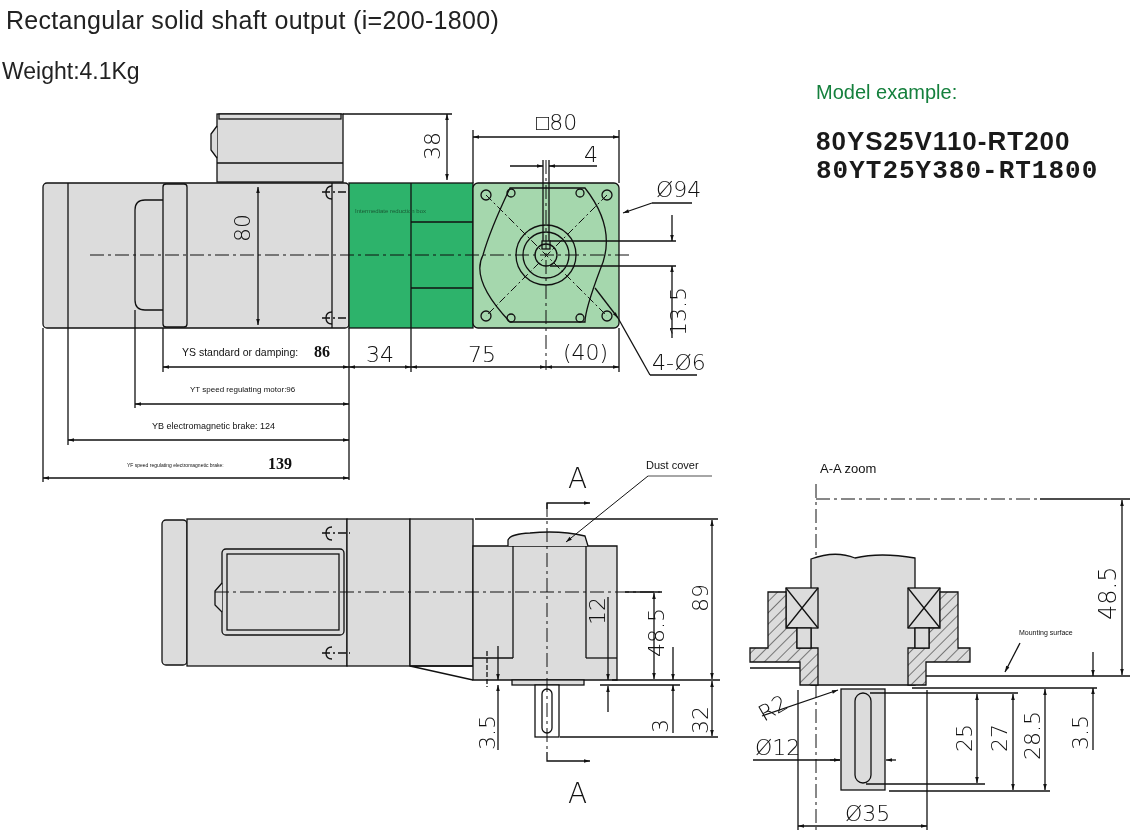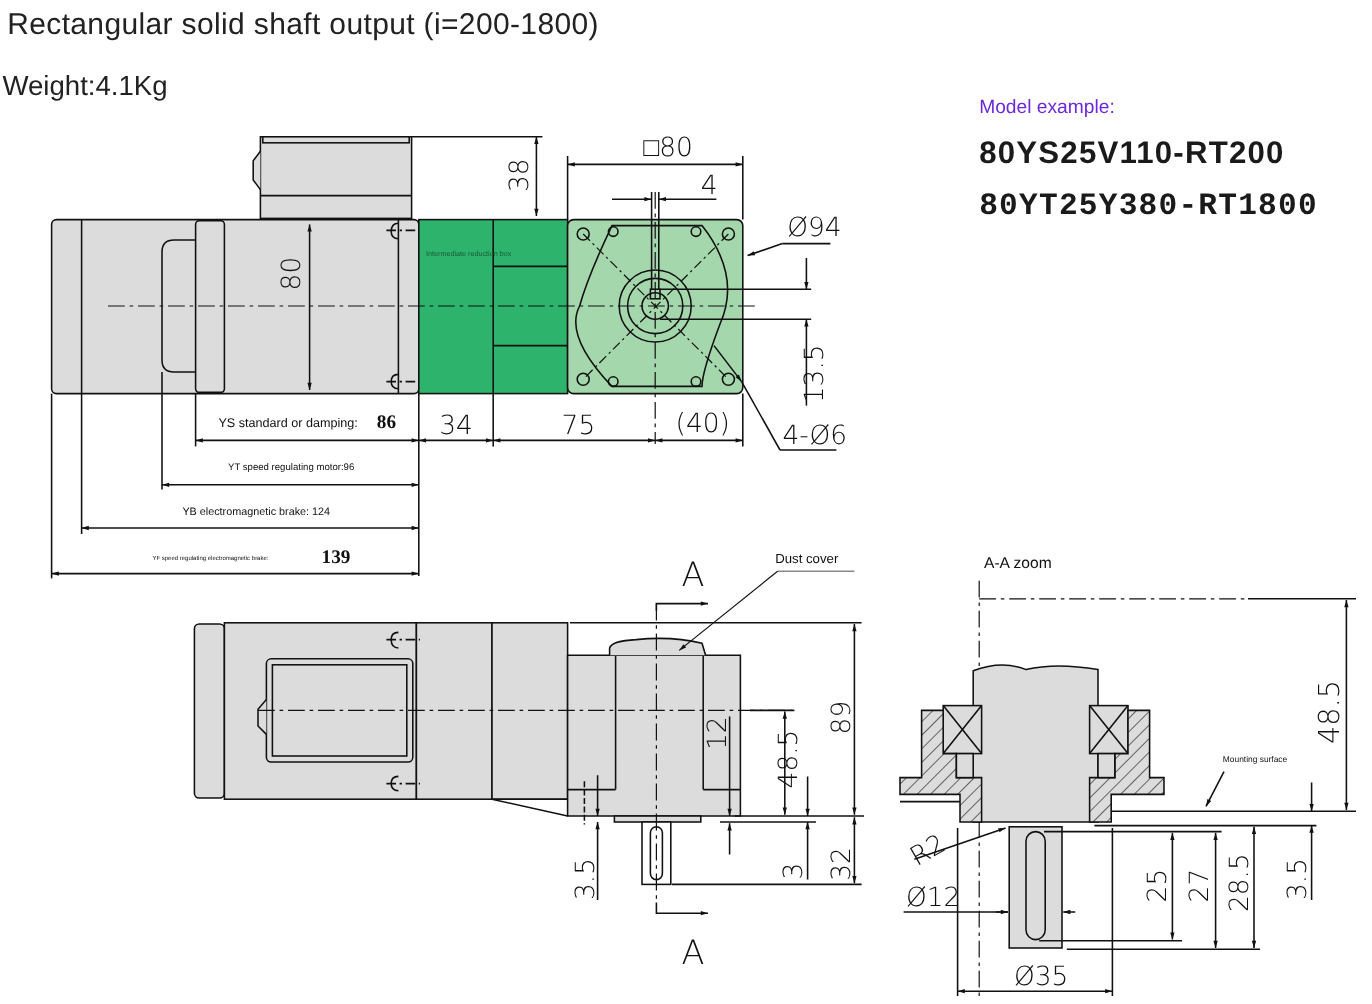"Model example:" .model-label { color: #6d28d9 -> #15803d; font-size: 16px -> 20px }
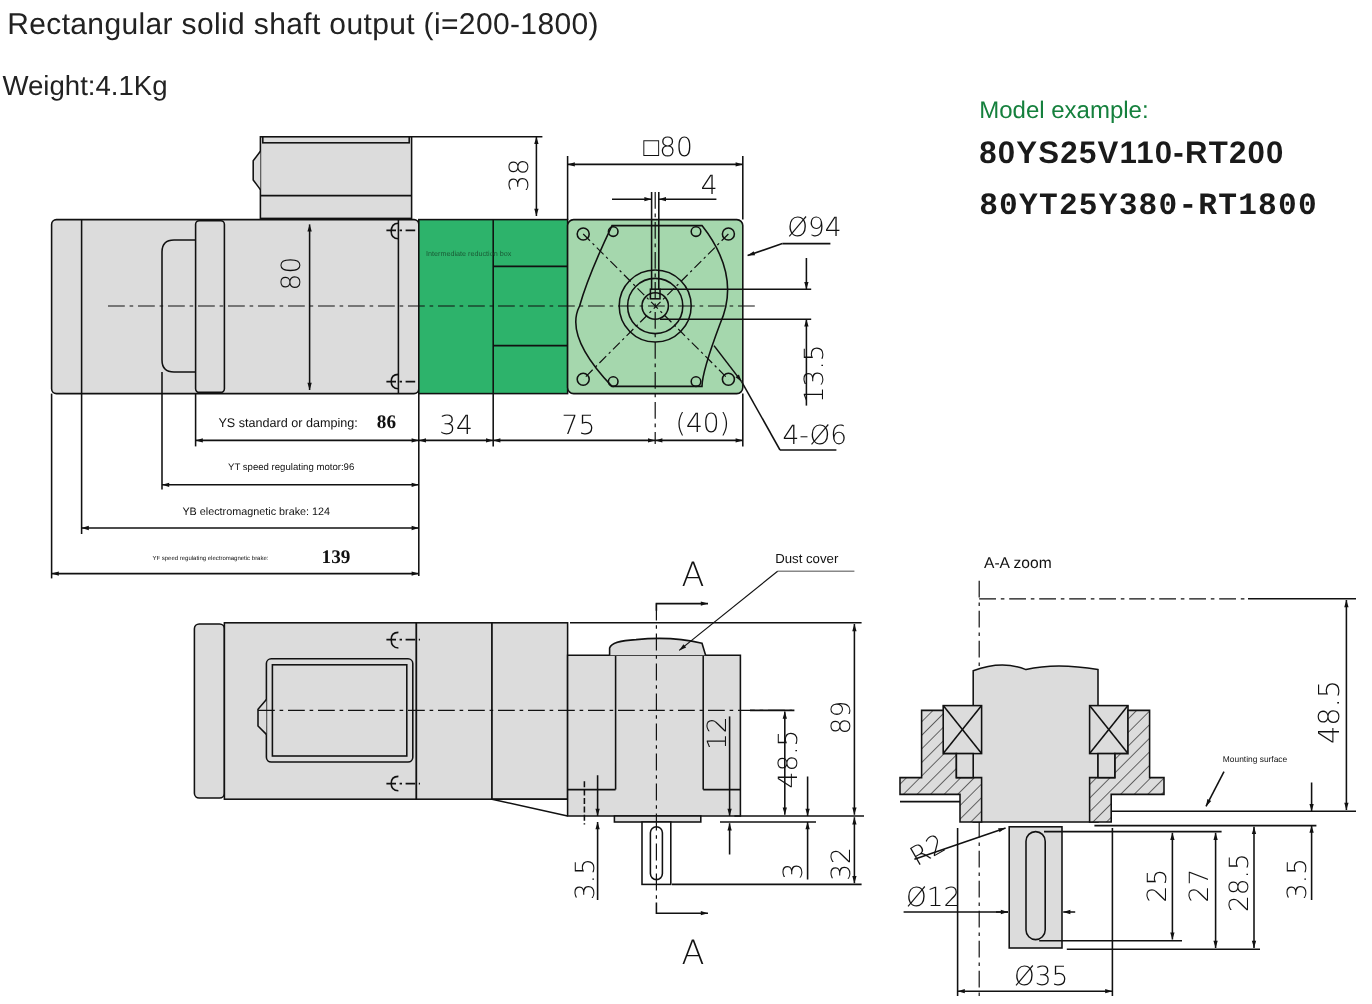"80YS25V110-RT200" .model-1 { top: 112px -> 126px }
